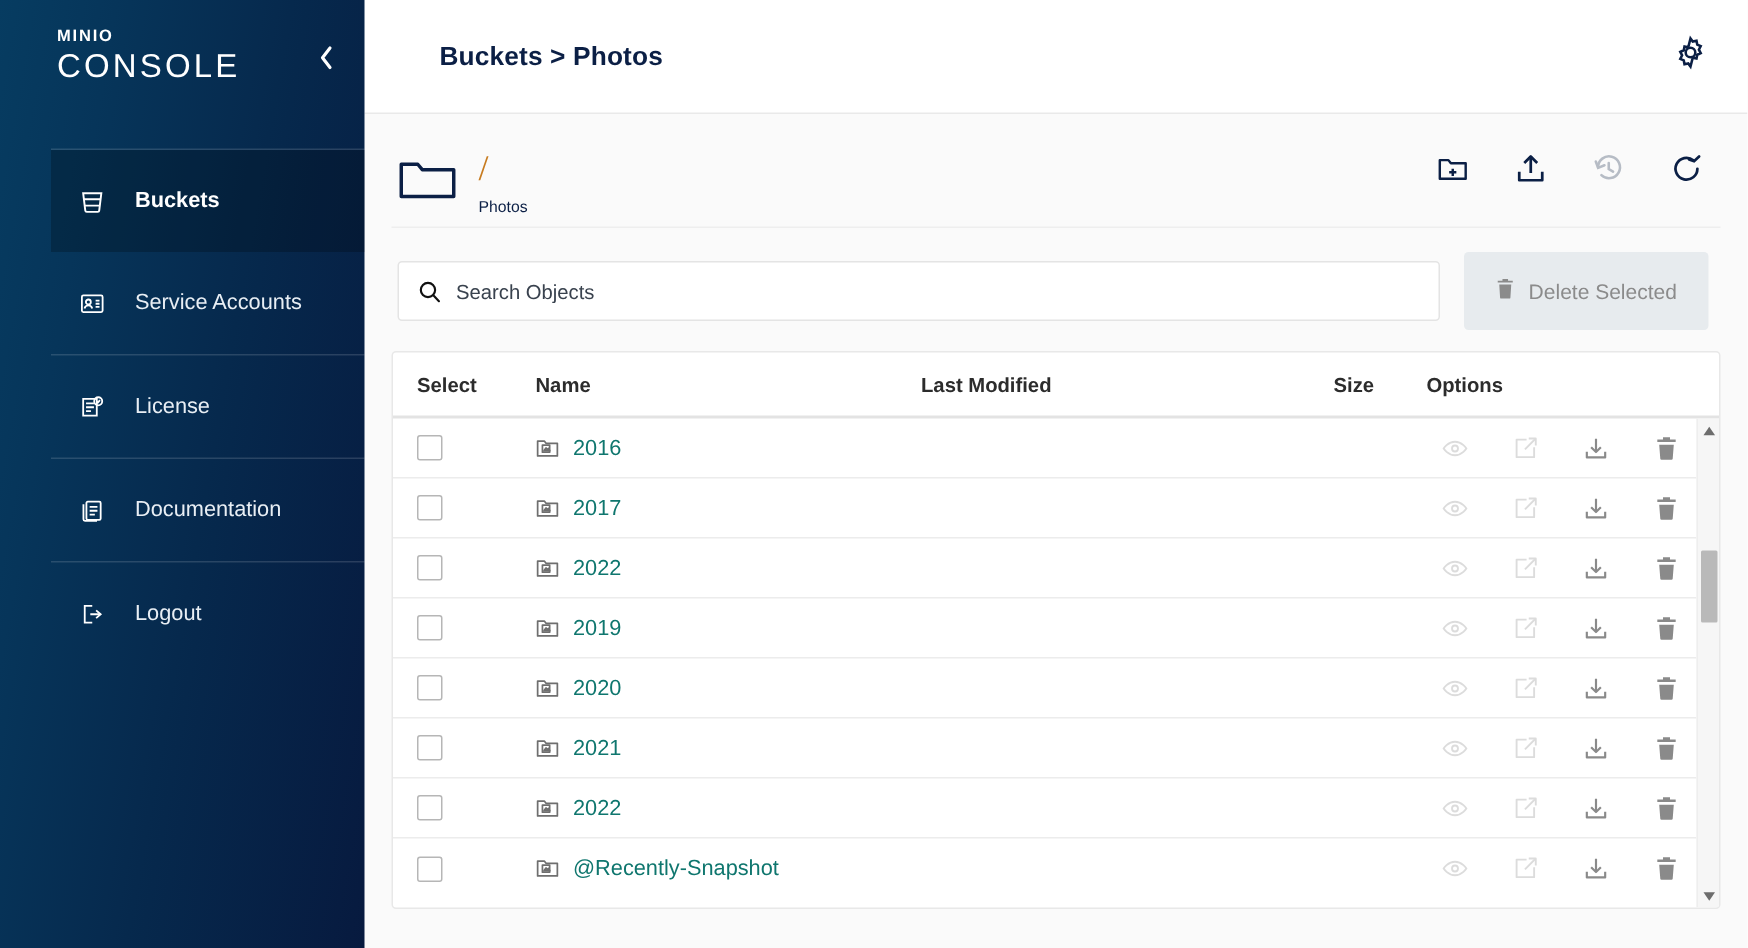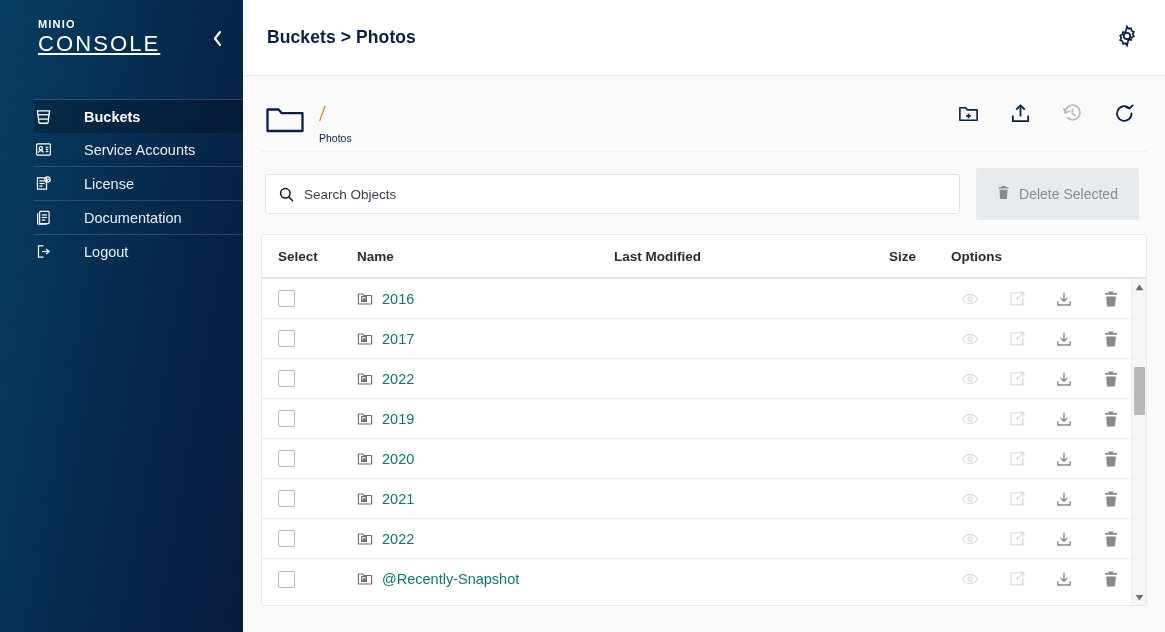"CONSOLE" .brand-console { text-decoration: underline -> none }
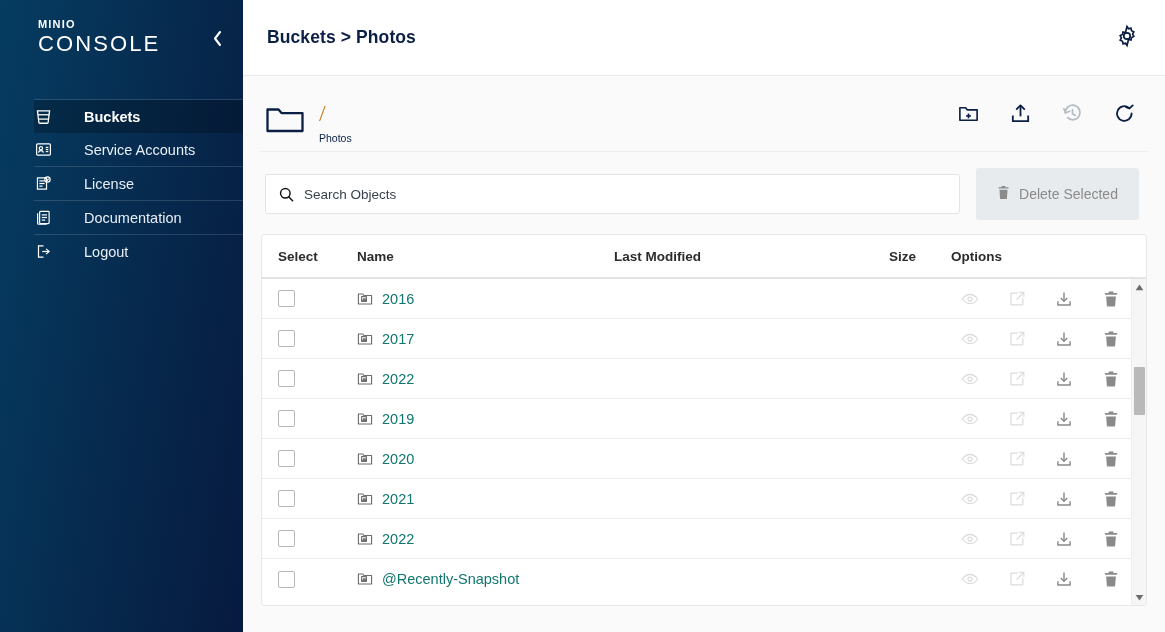"Buckets > Photos" .topbar { padding: 0 22px 0 24px -> 0 22px 0 50px }
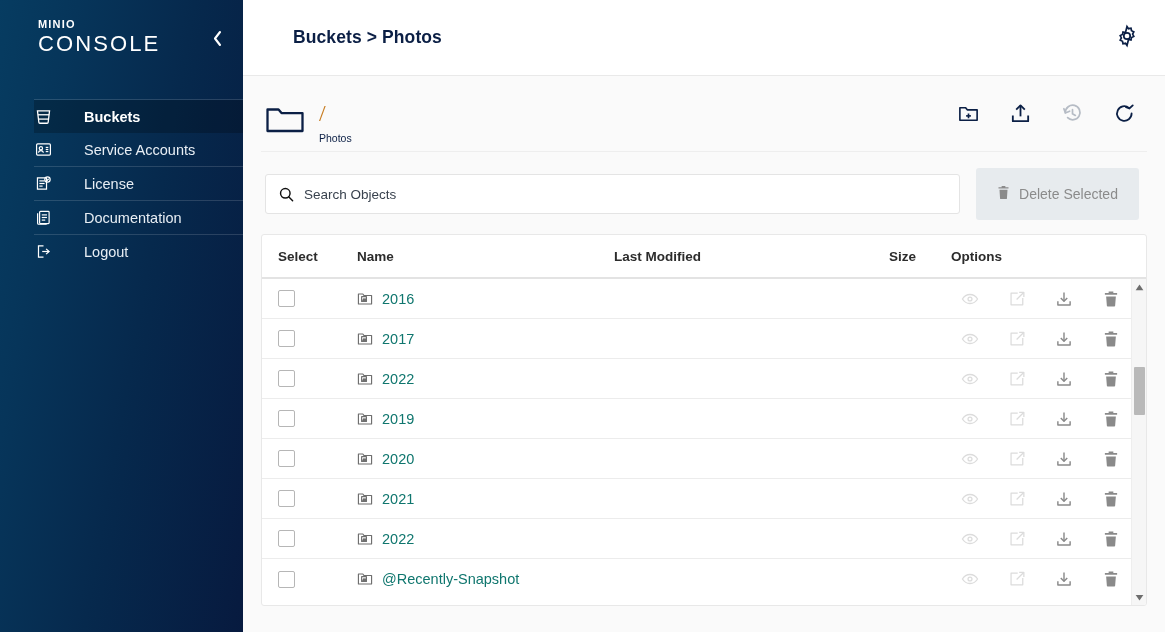"Buckets" .nav-item { gap: 12px -> none; height: 33px -> 68px; padding-left: none -> 18px }
